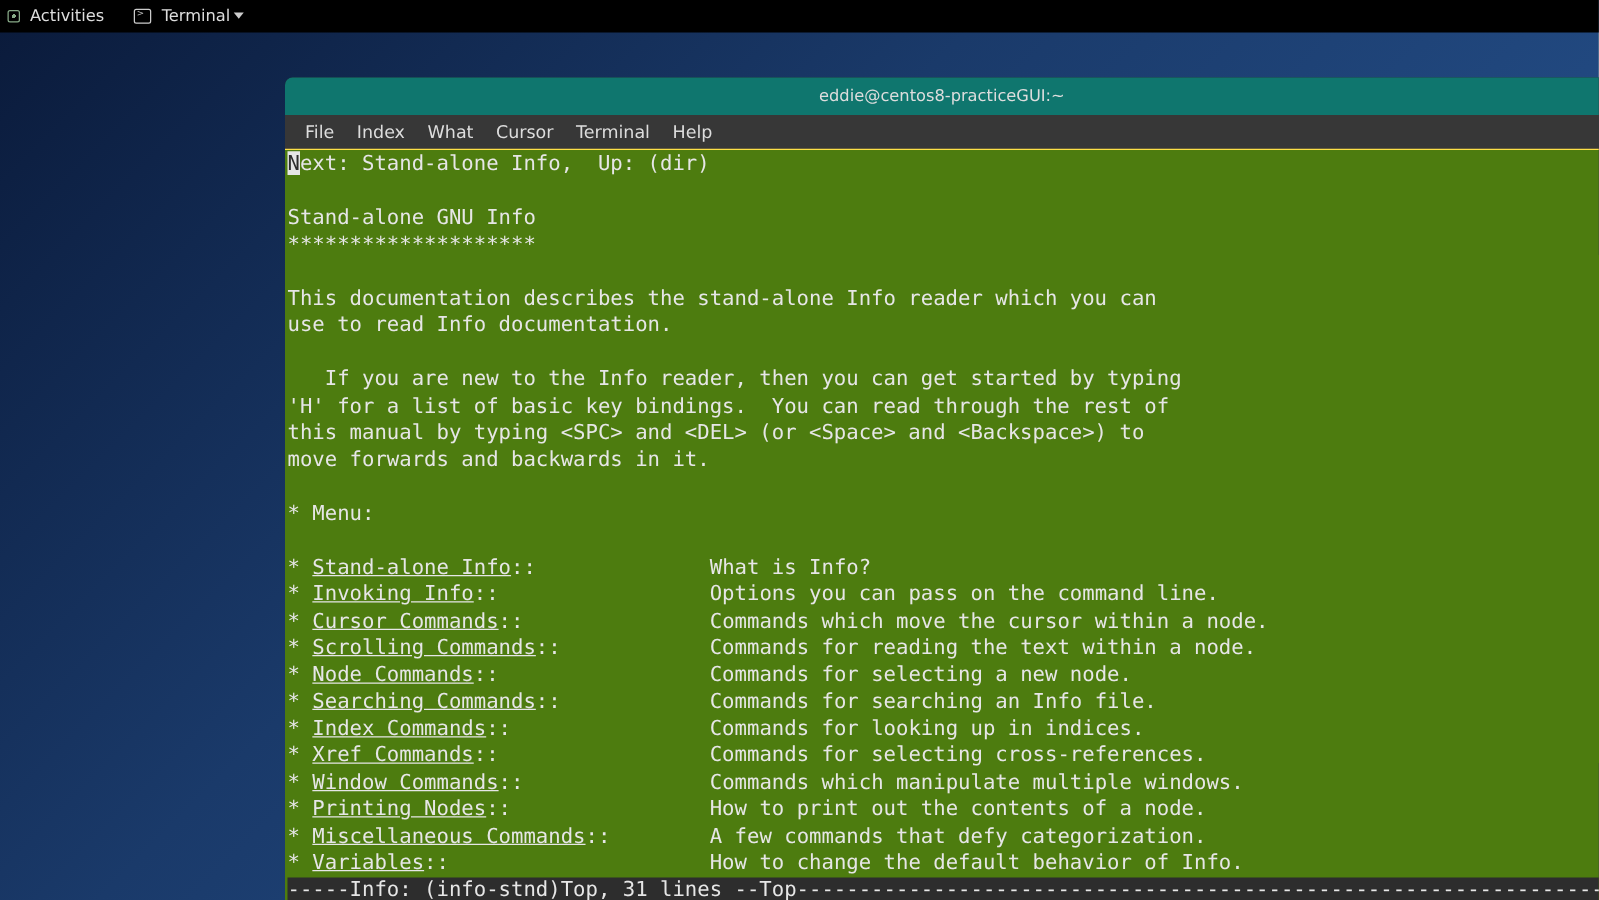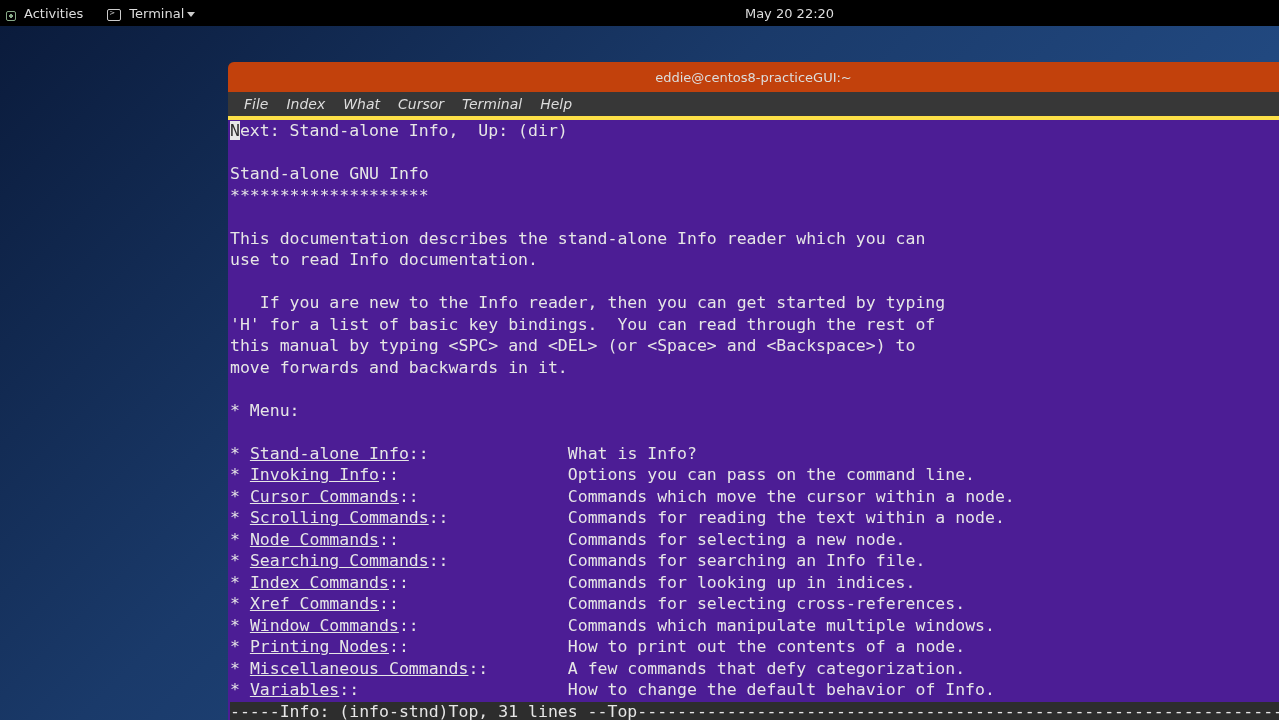"Activities" .topbar-left { align-items: flex-end -> center }
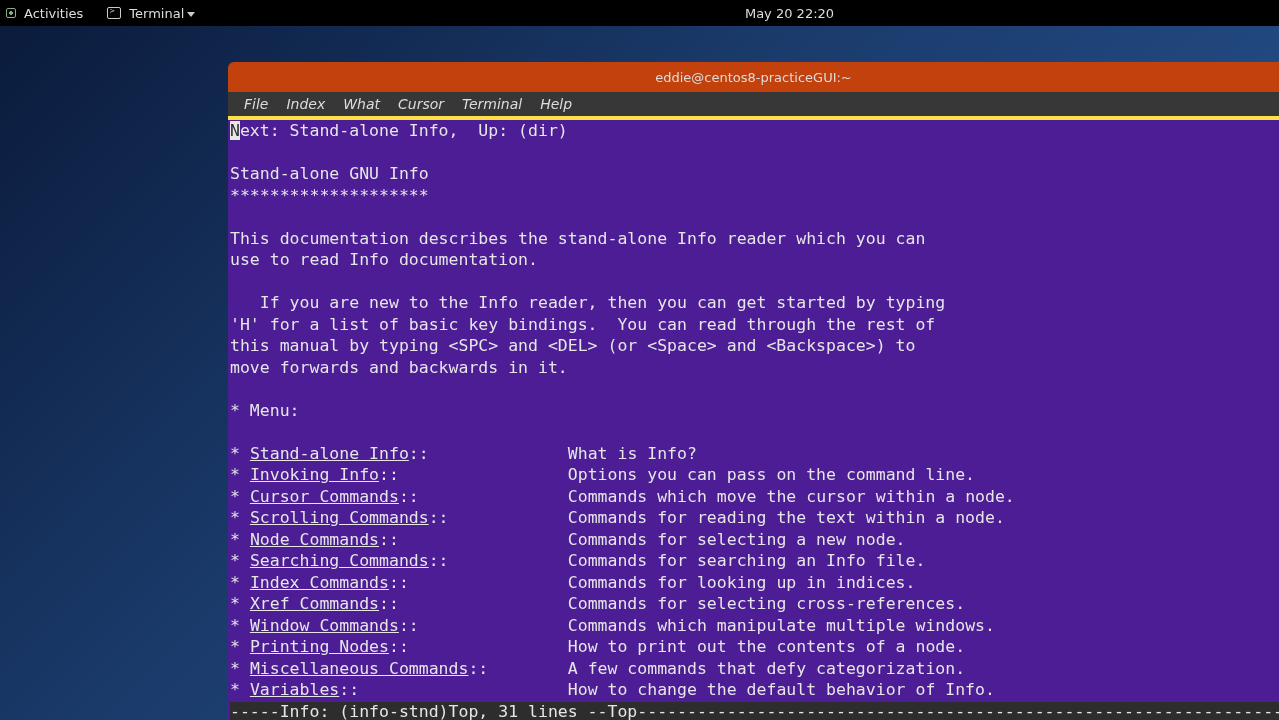"May 20 22:20" div.topbar-center { html: <div>May 20 22:20</div> -> none }
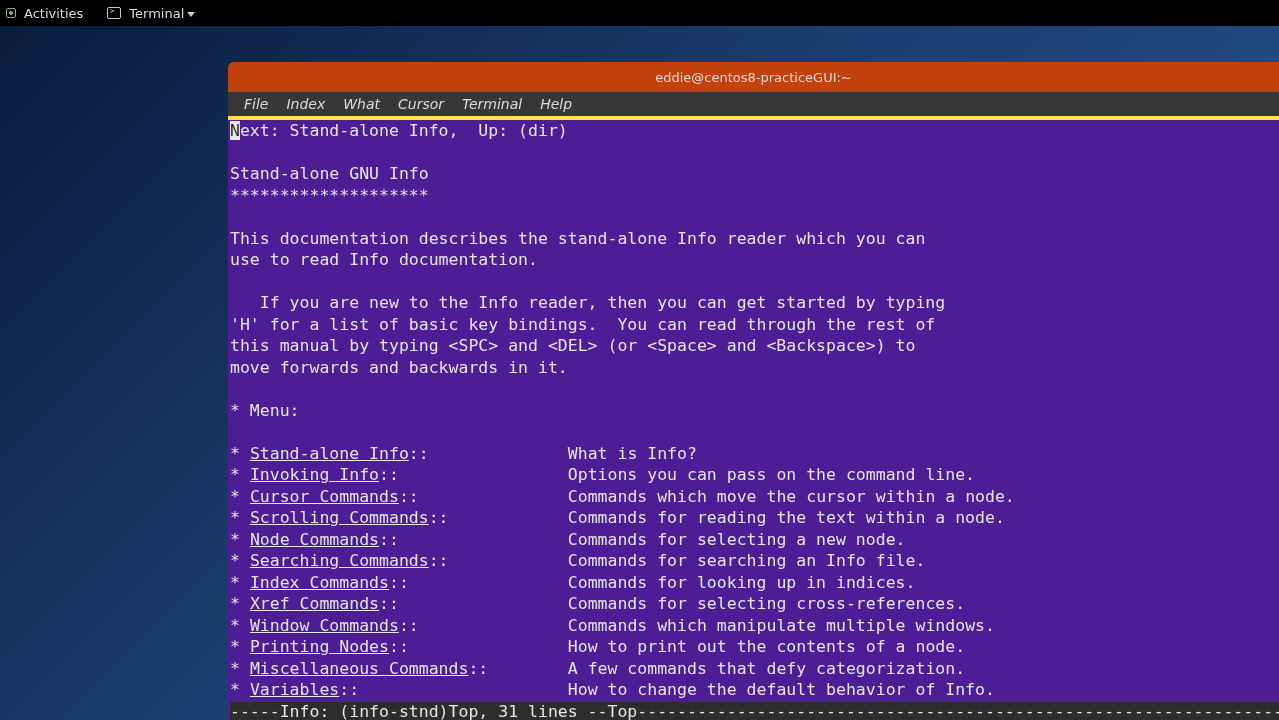"eddie@centos8-practiceGUI:~" .titlebar { background: #c2410c -> #0f766e }
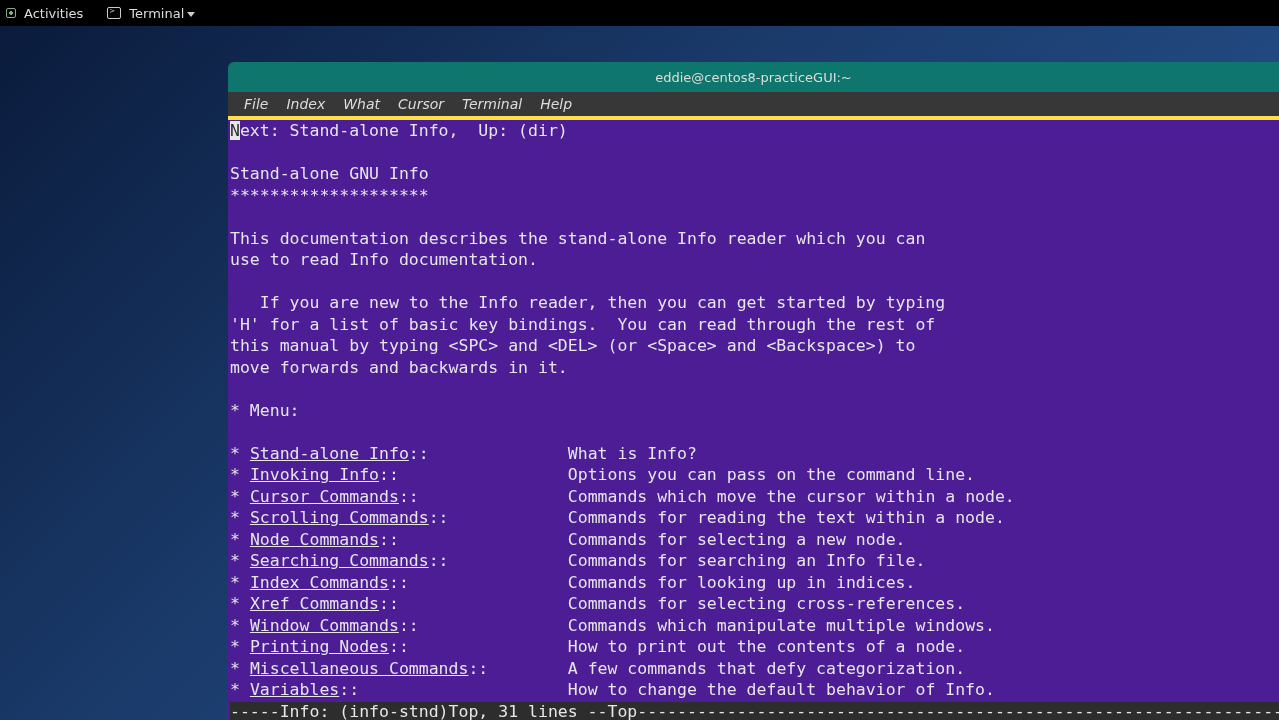"File" .menubar { border-bottom: 4px solid #fde047 -> 1px solid #fde047; font-style: italic -> none }
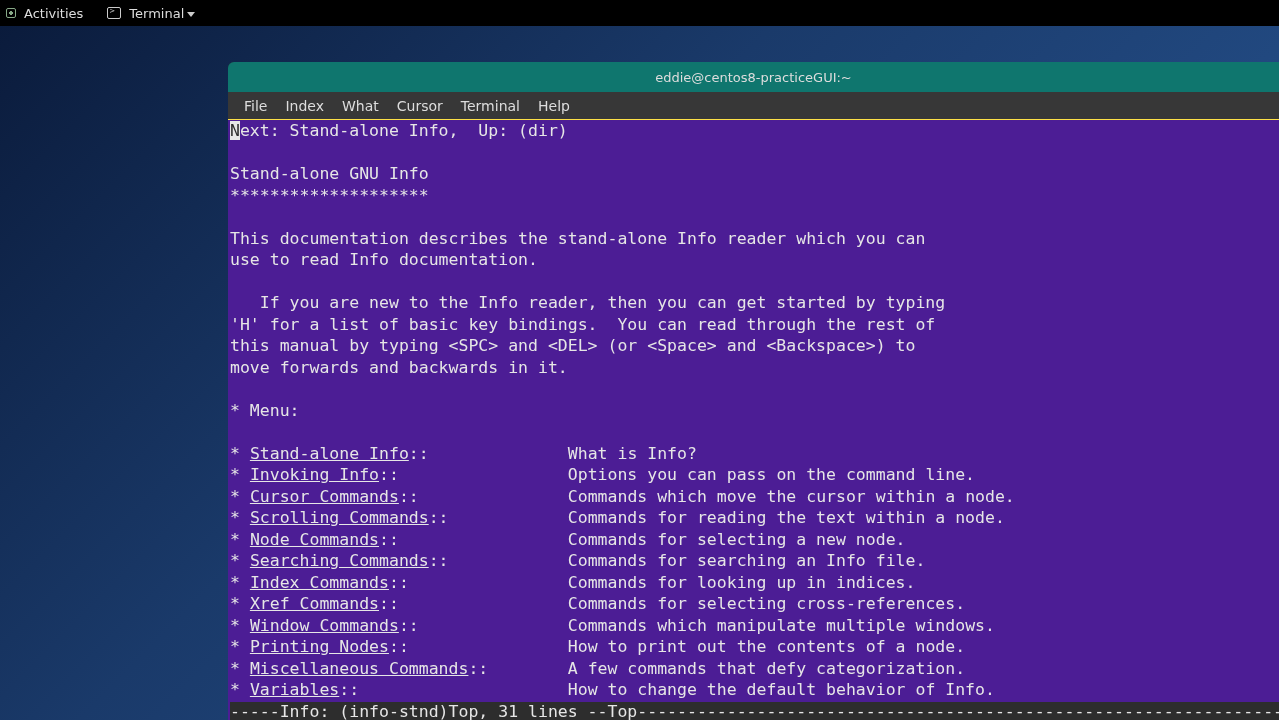"Next: Stand-alone Info, Up: (dir)" .term-content { background: #4c1d95 -> #4d7c0f }
